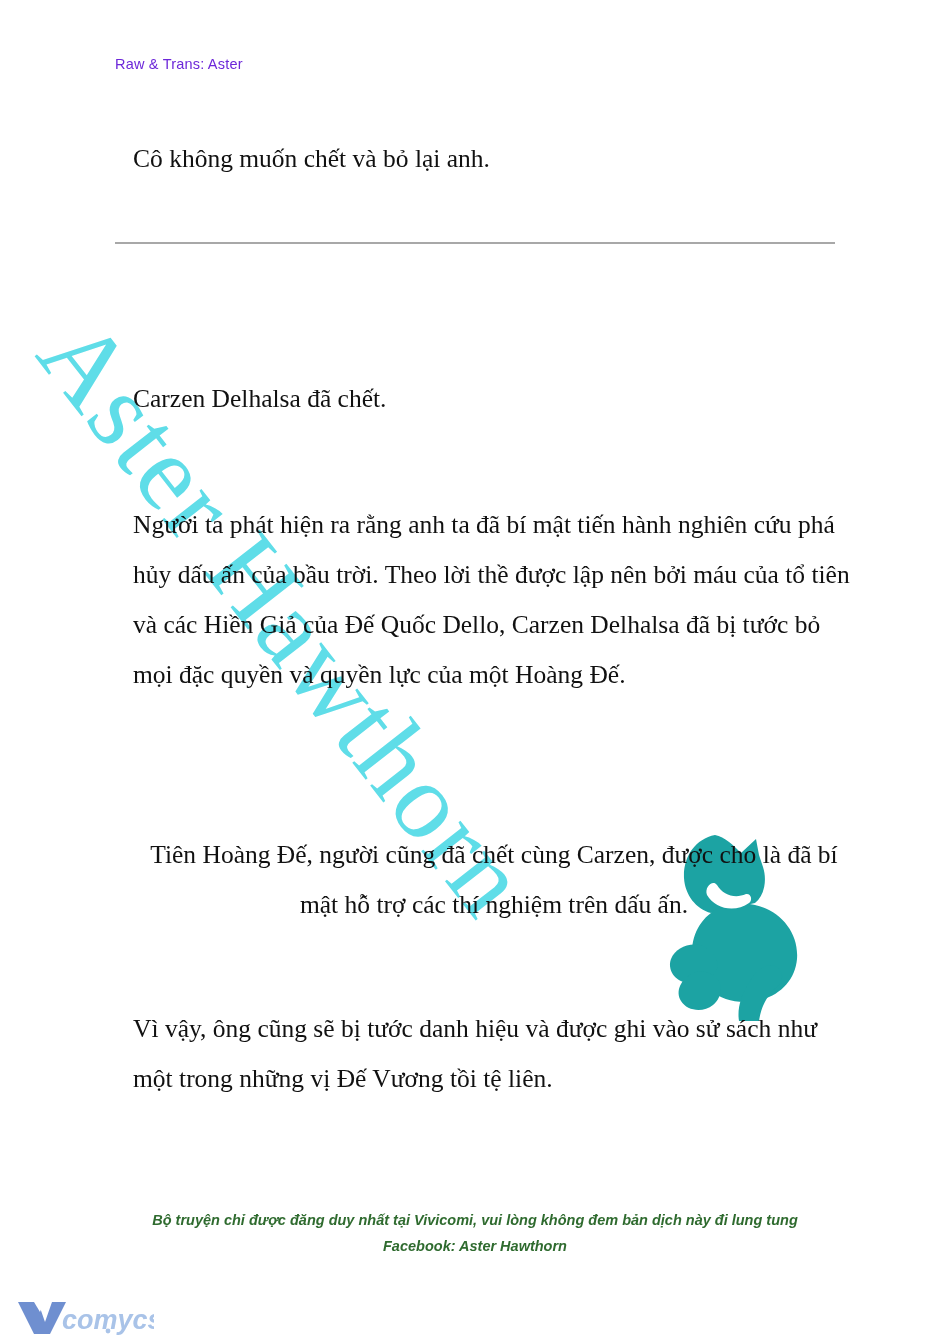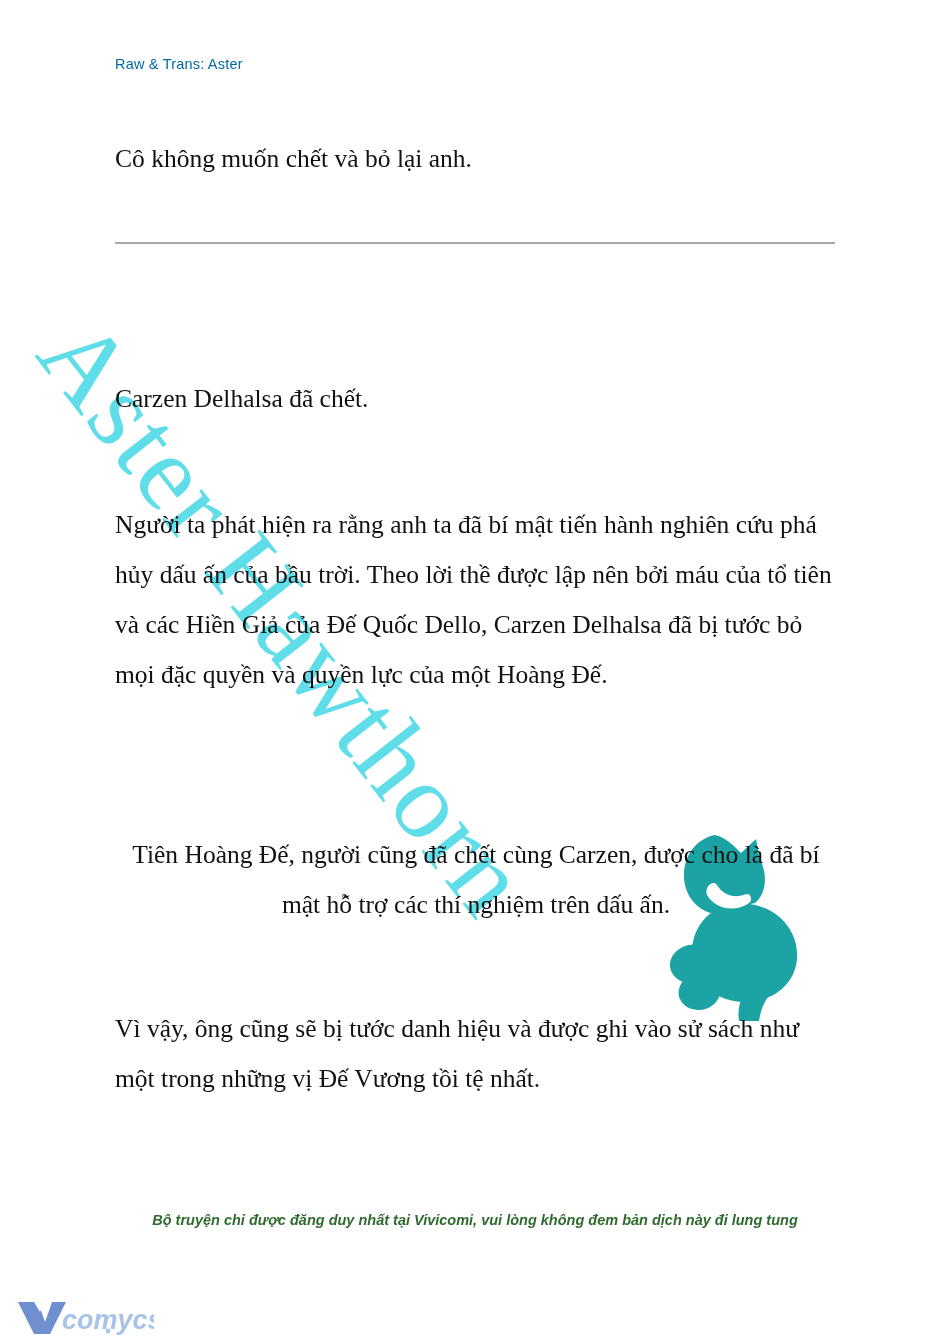"Raw & Trans: Aster" .page-header { color: #0369a1 -> #6d28d9 }
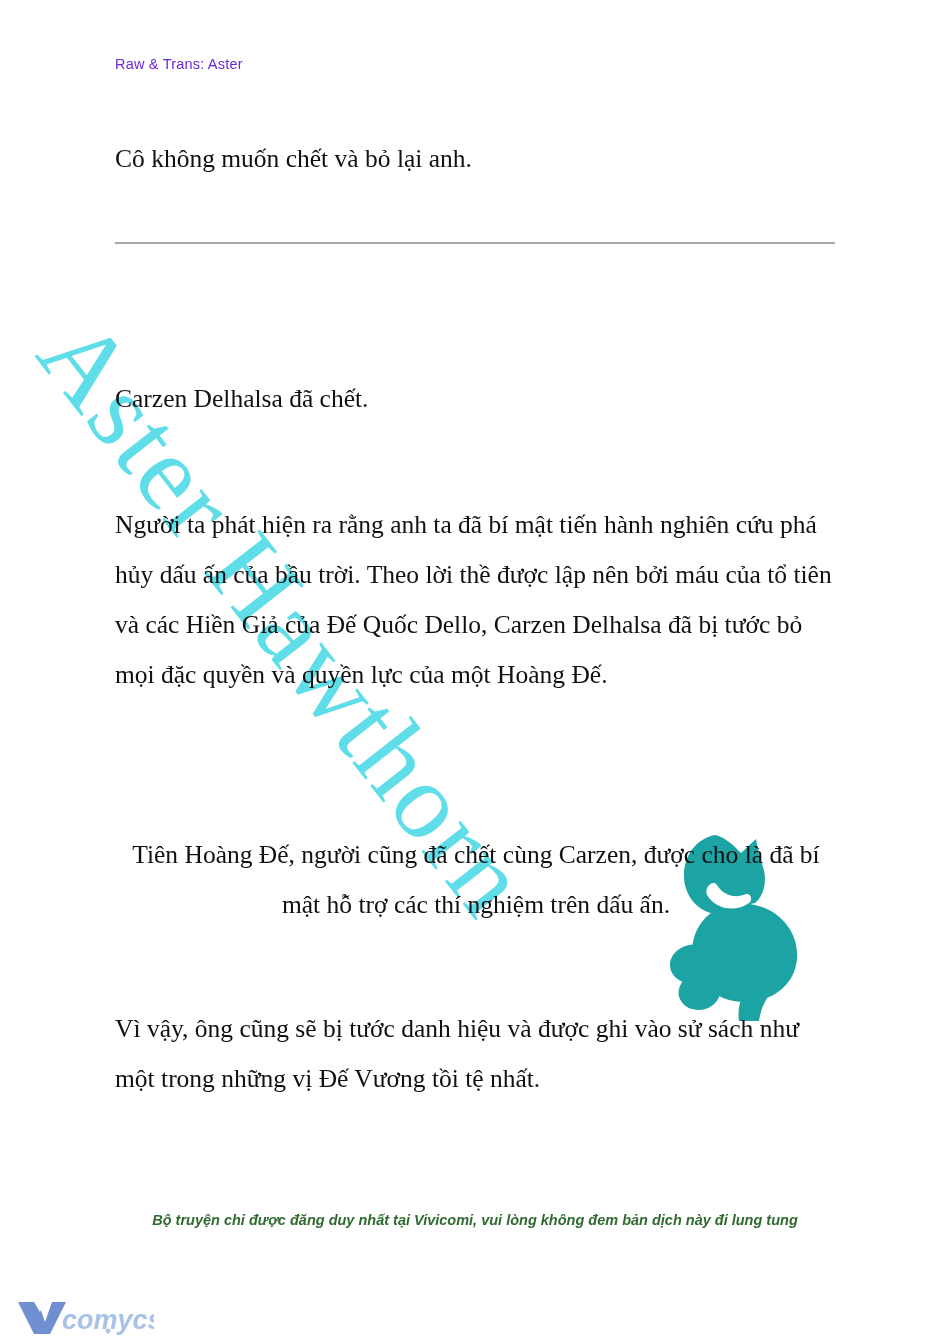"Cô không muốn chết và" .para { left: 115px -> 133px }
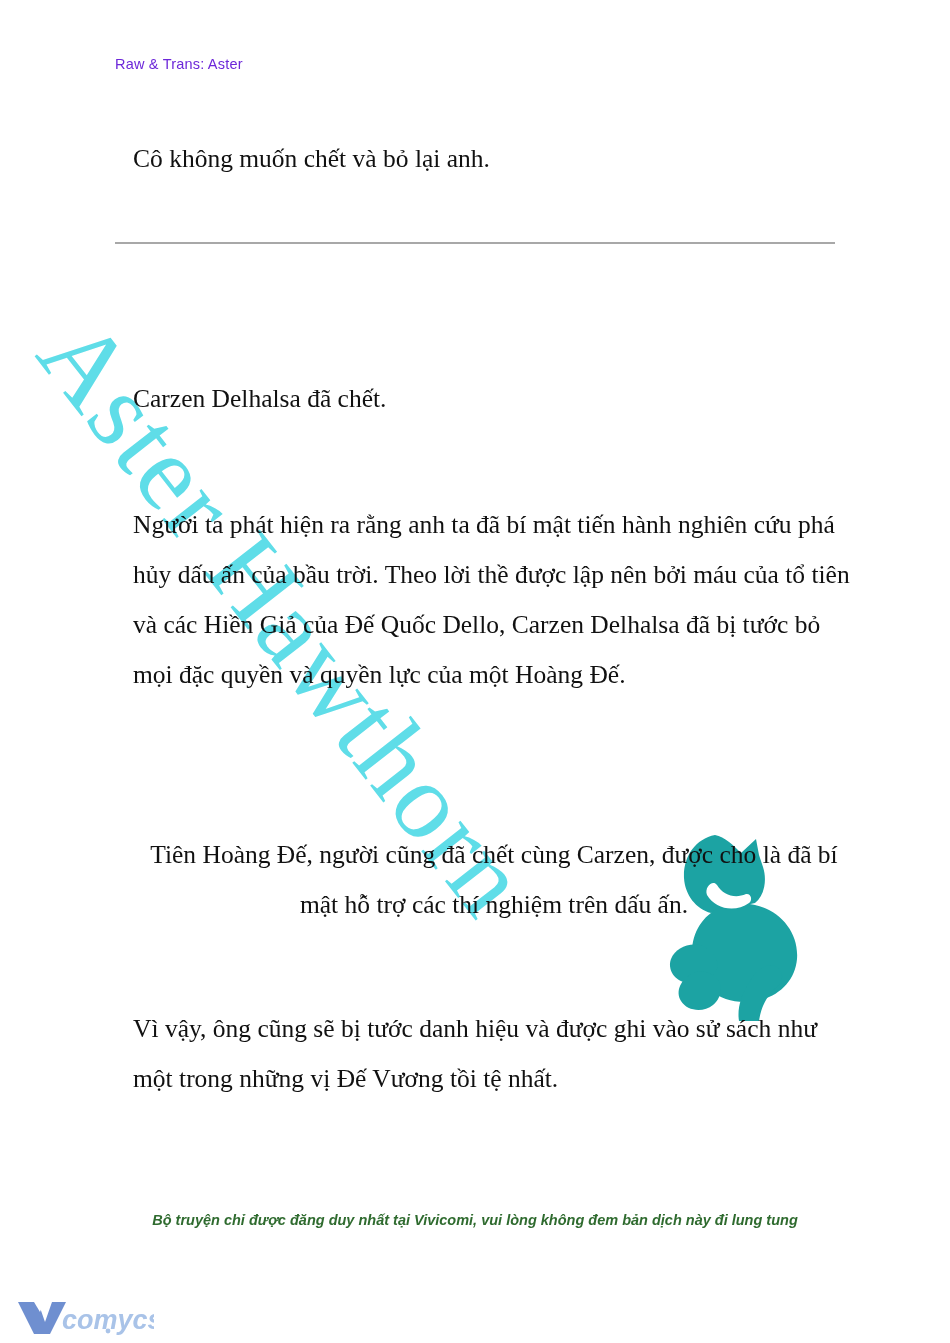"Vì vậy, ông cũng sẽ" p.para { text: nhất -> liên }
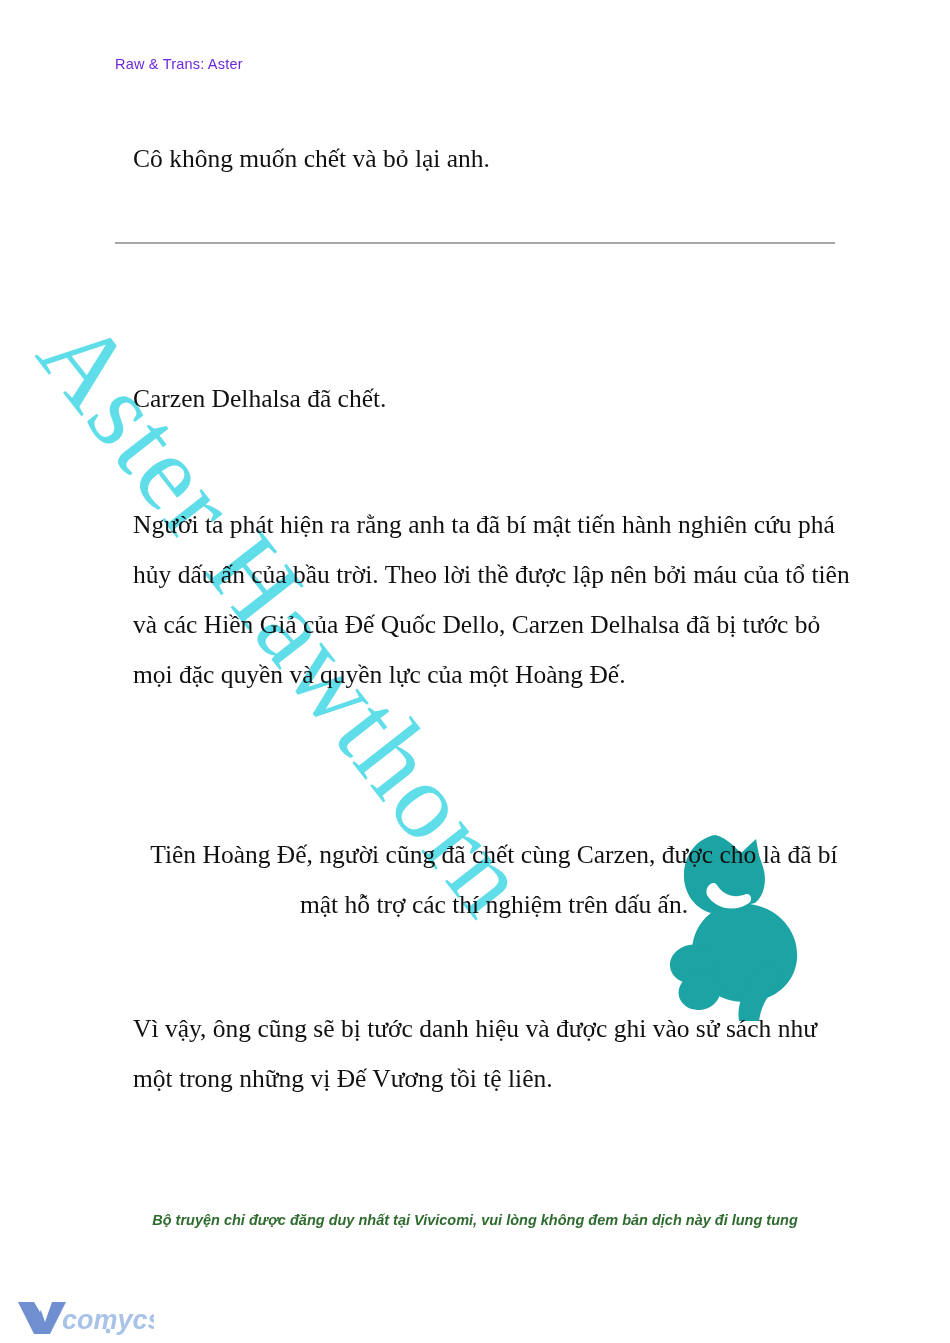"Facebook: Aster Hawthorn" div { html: none -> <div>Facebook: Aster Hawthorn</div> }
